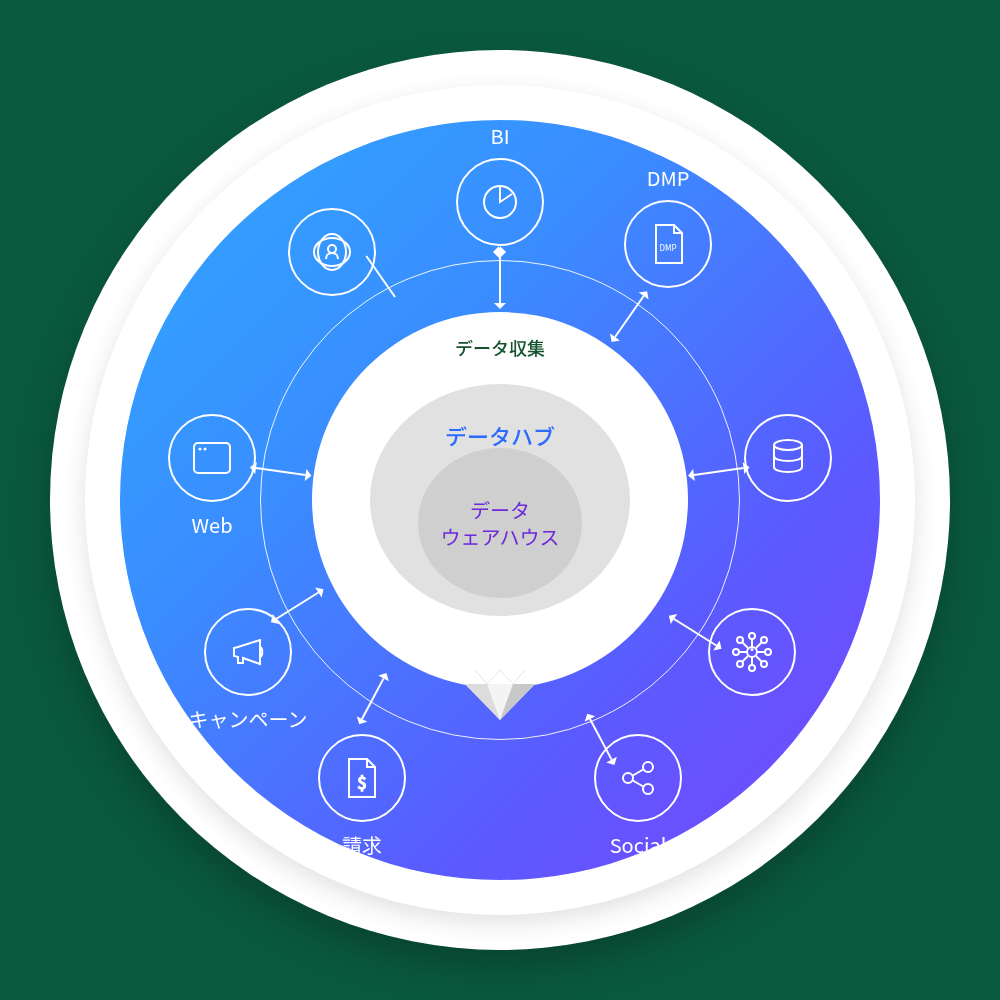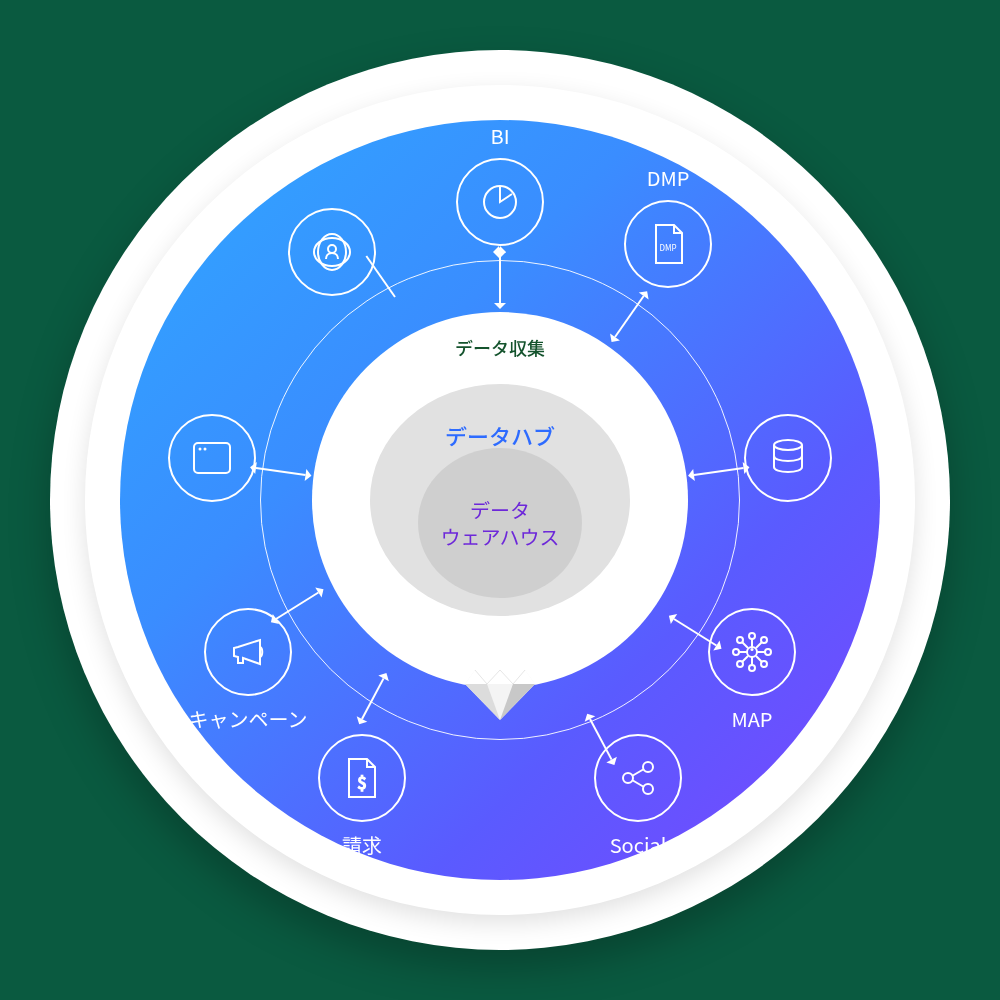"Web" div.lbl { html: none -> <div>Web</div> }
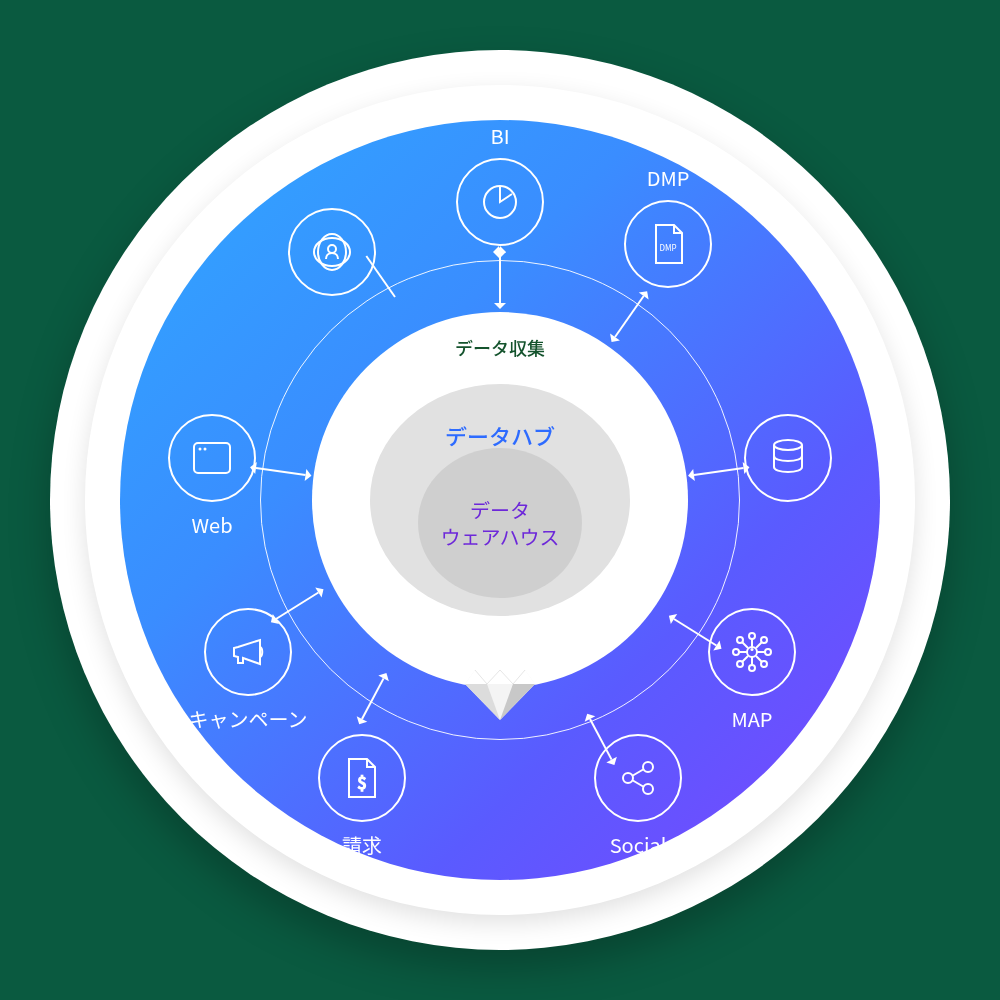"MAP" div.lbl { html: <div>MAP</div> -> none }
